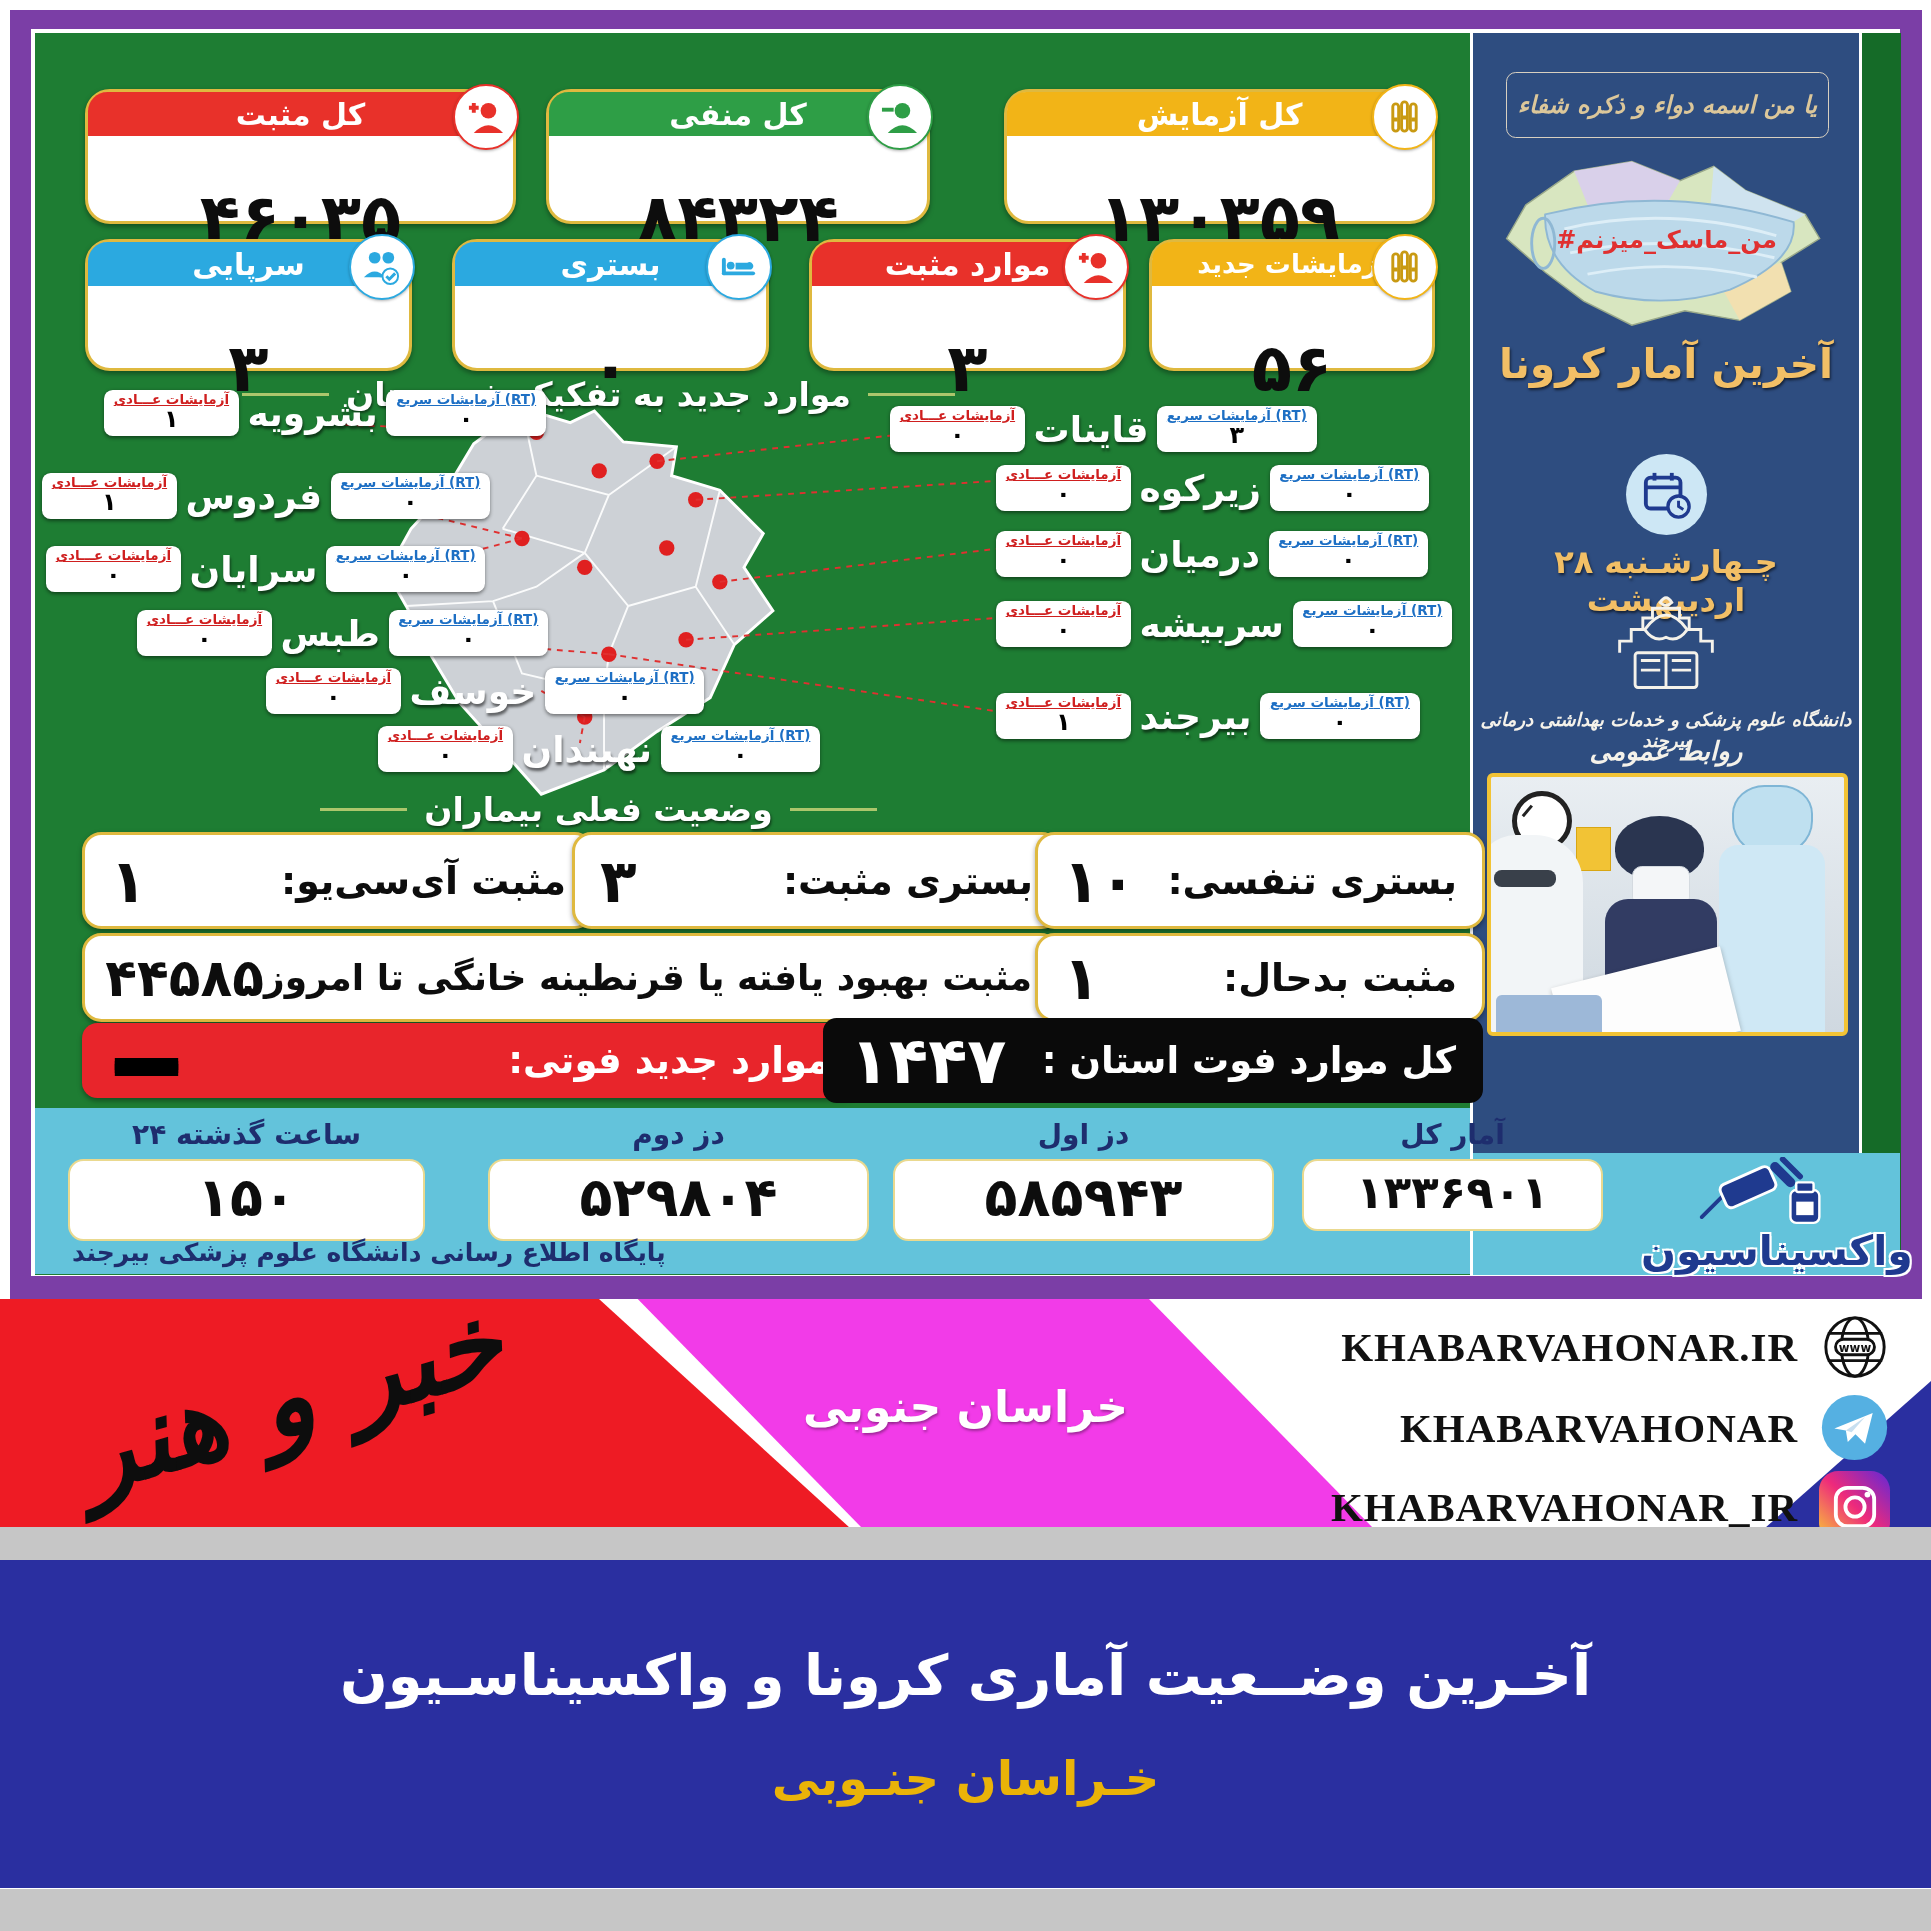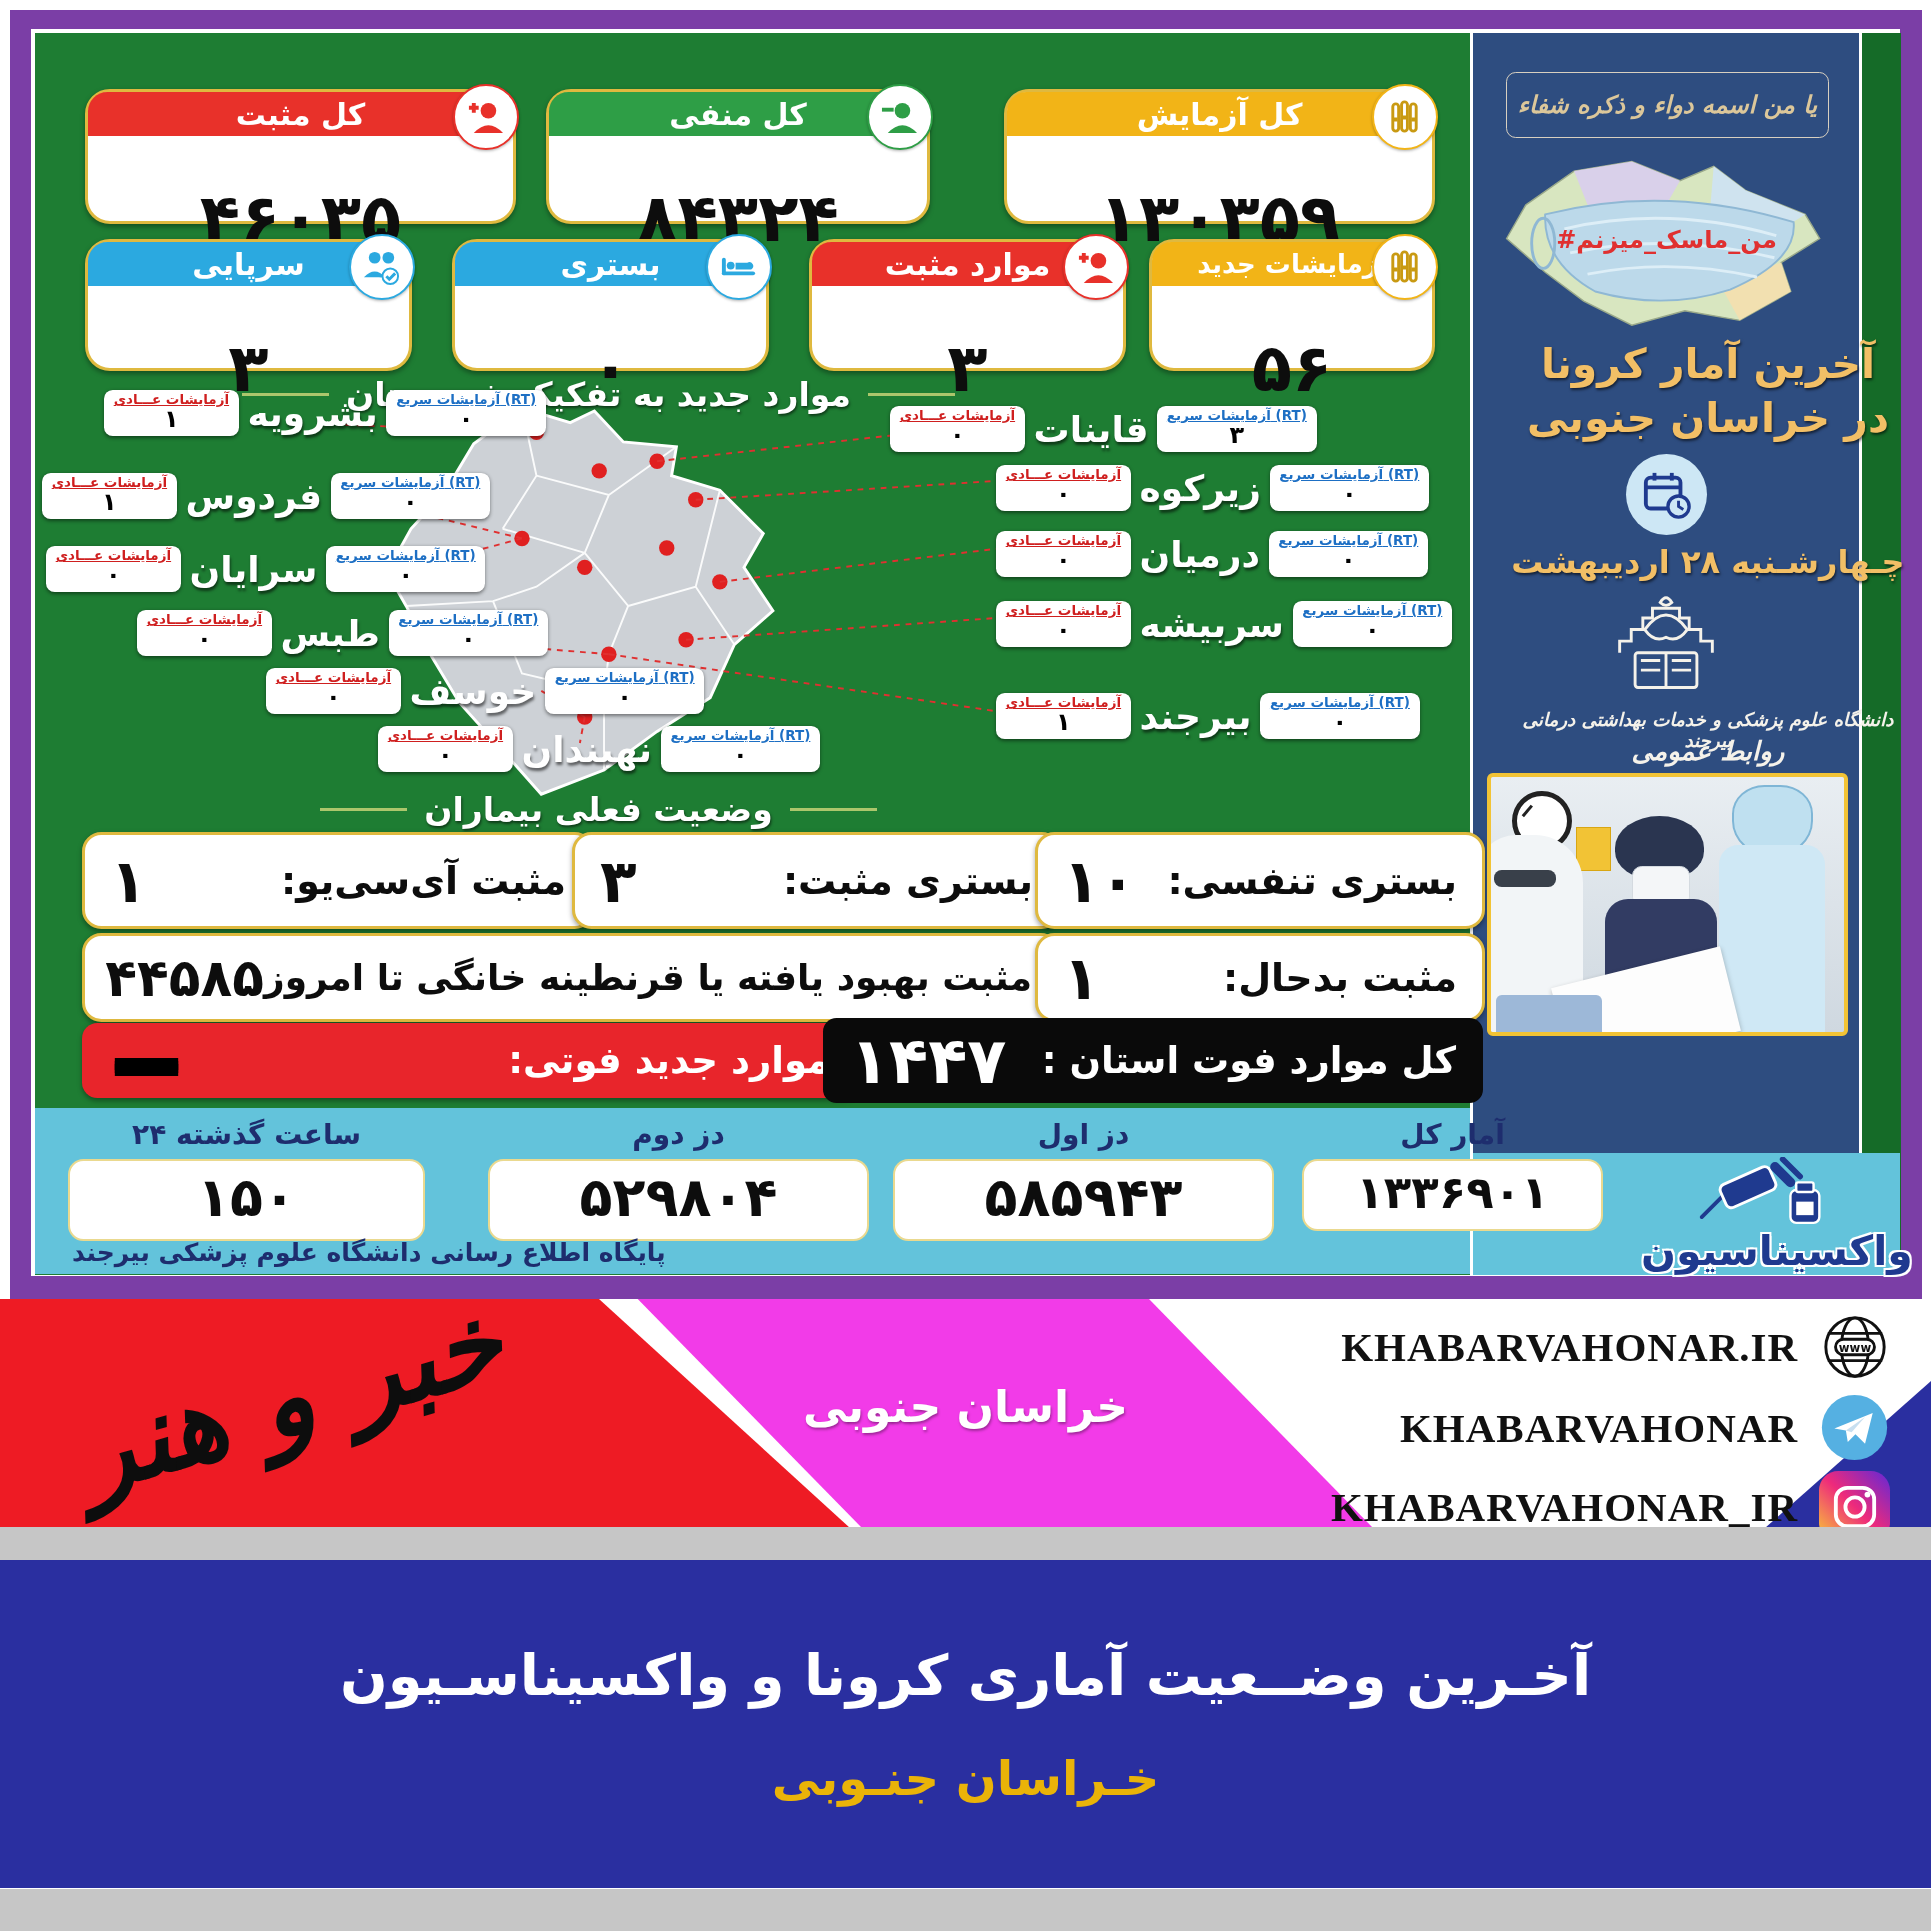"یا من اسمه دواء و" div.abs { padding-left: 28px -> none }
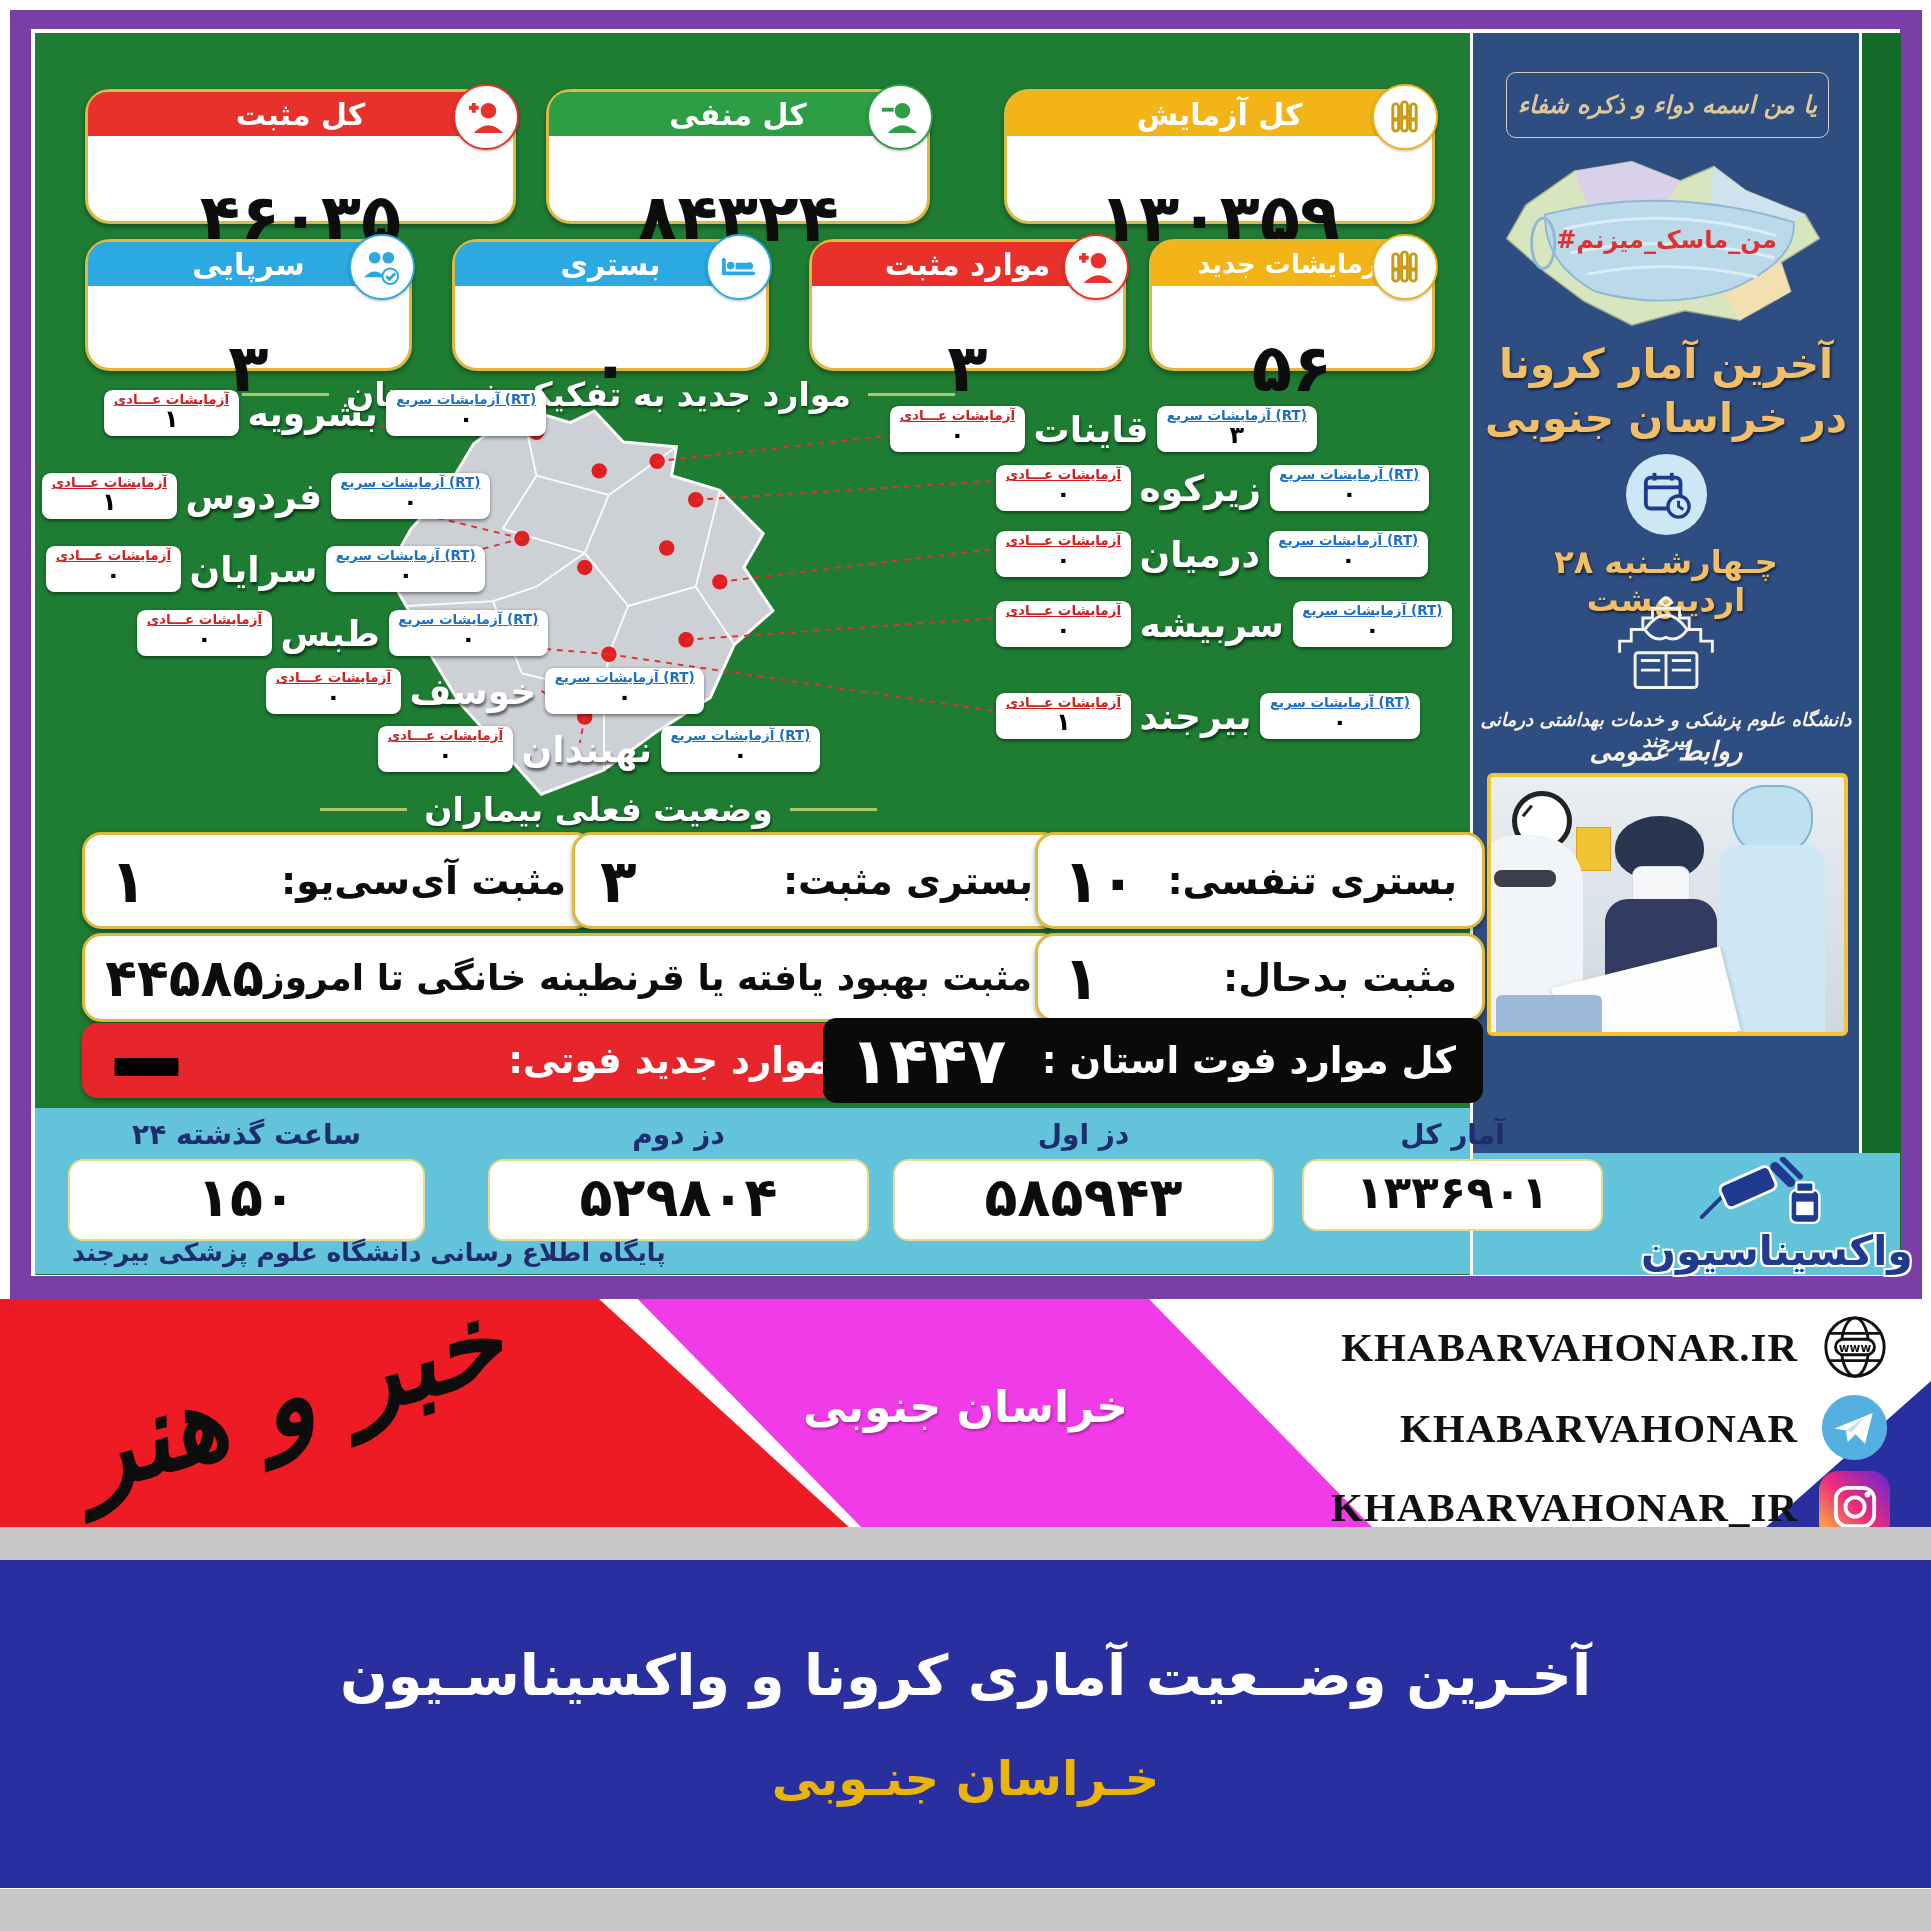"در خراسان جنوبی" div.side-gold { html: <div>در خراسان جنوبی</div> -> none }
